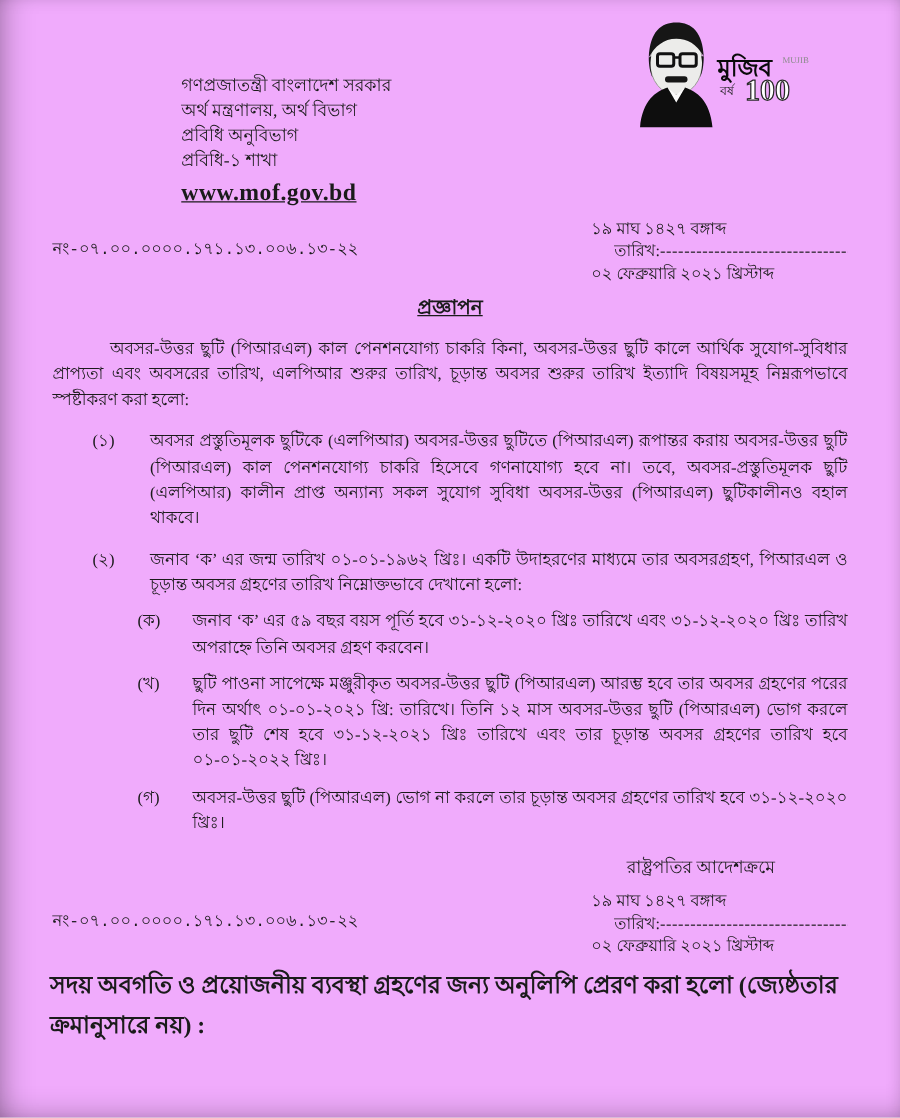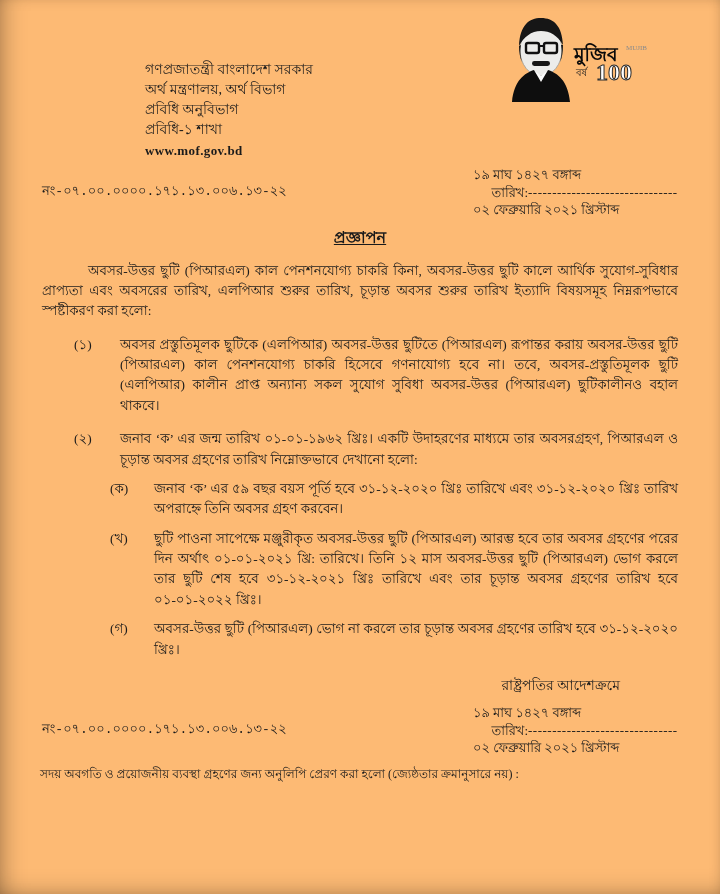"মুজিব" .page { background: #fdba74 -> #f0abfc }
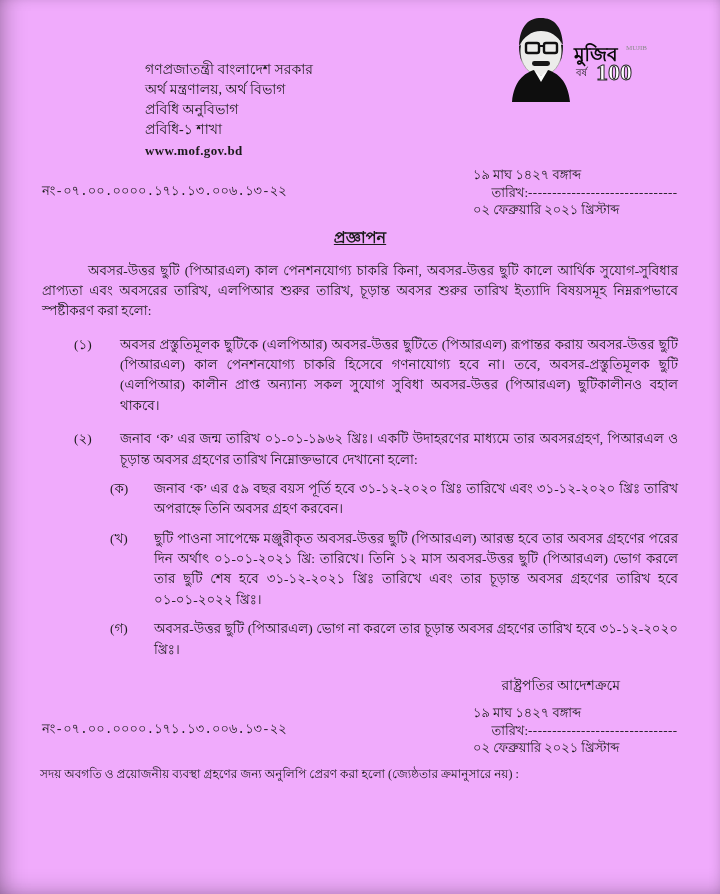"www.mof.gov.bd" .gov-header .website { font-size: 13px -> 19px; text-decoration: none -> underline }
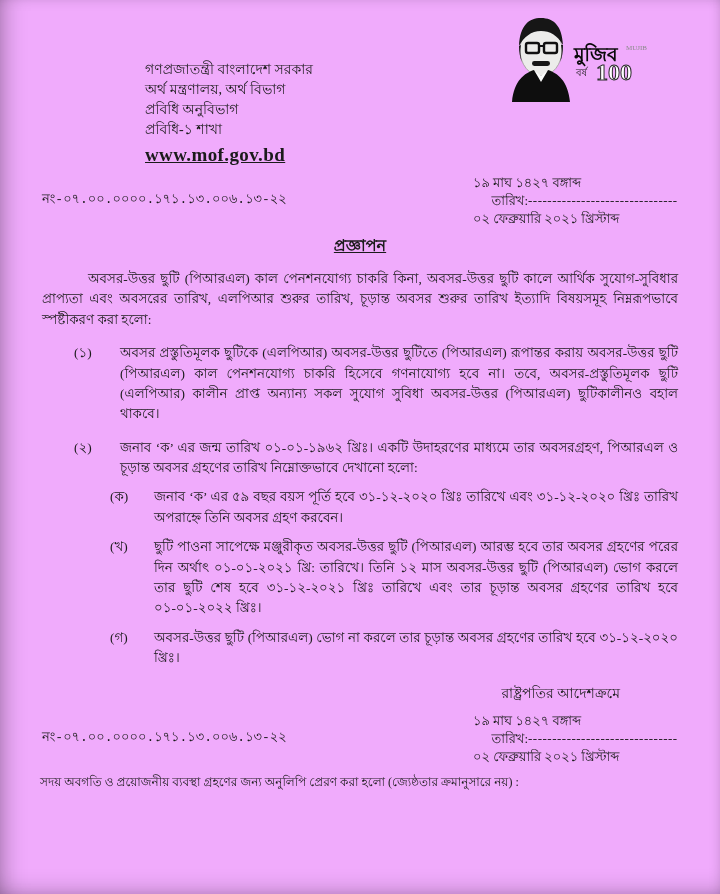"সদয় অবগতি ও প্রয়োজনীয় ব্যবস্থা" .dist-heading { font-size: 12px -> 19px; font-weight: normal -> bold }
